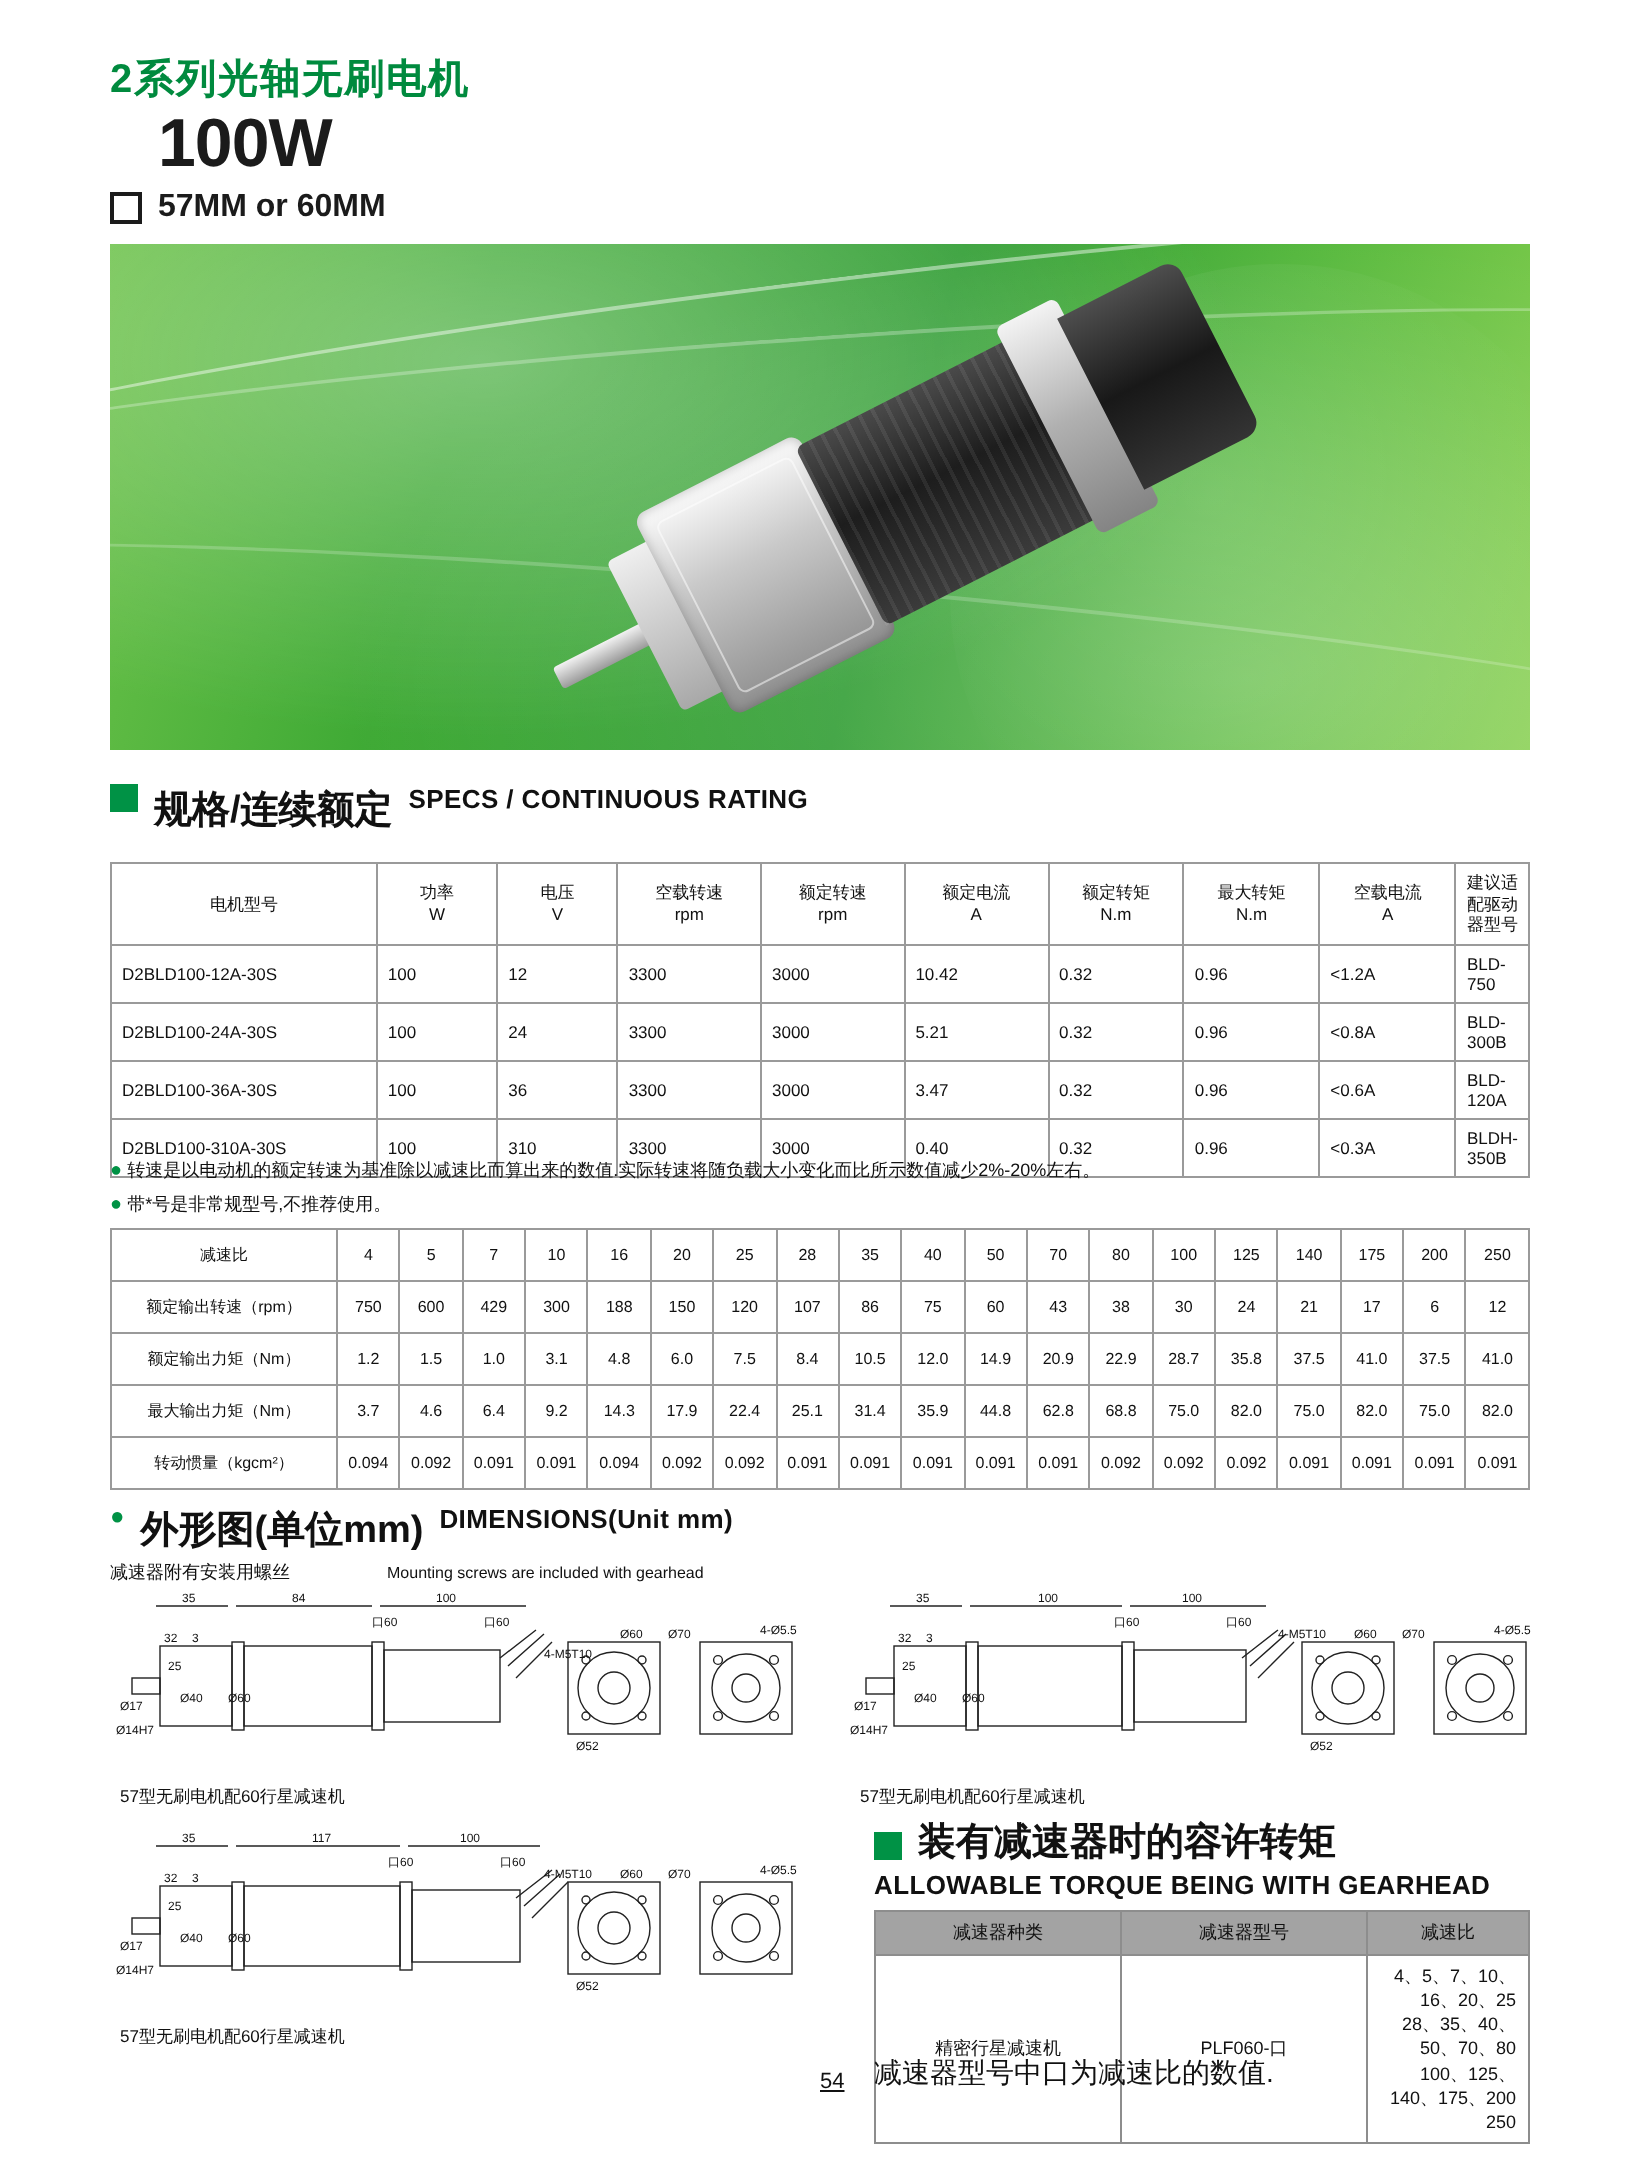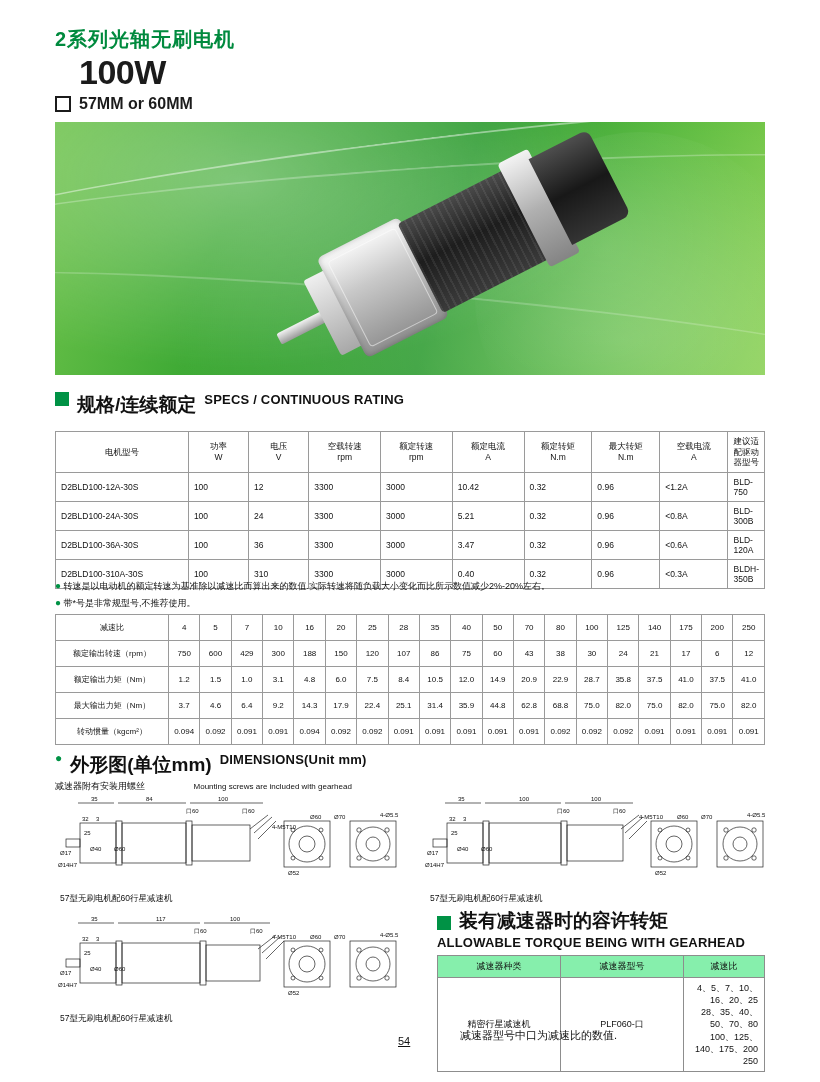"减速器种类" .t-torq th { background: #86efac -> #a3a3a3 }
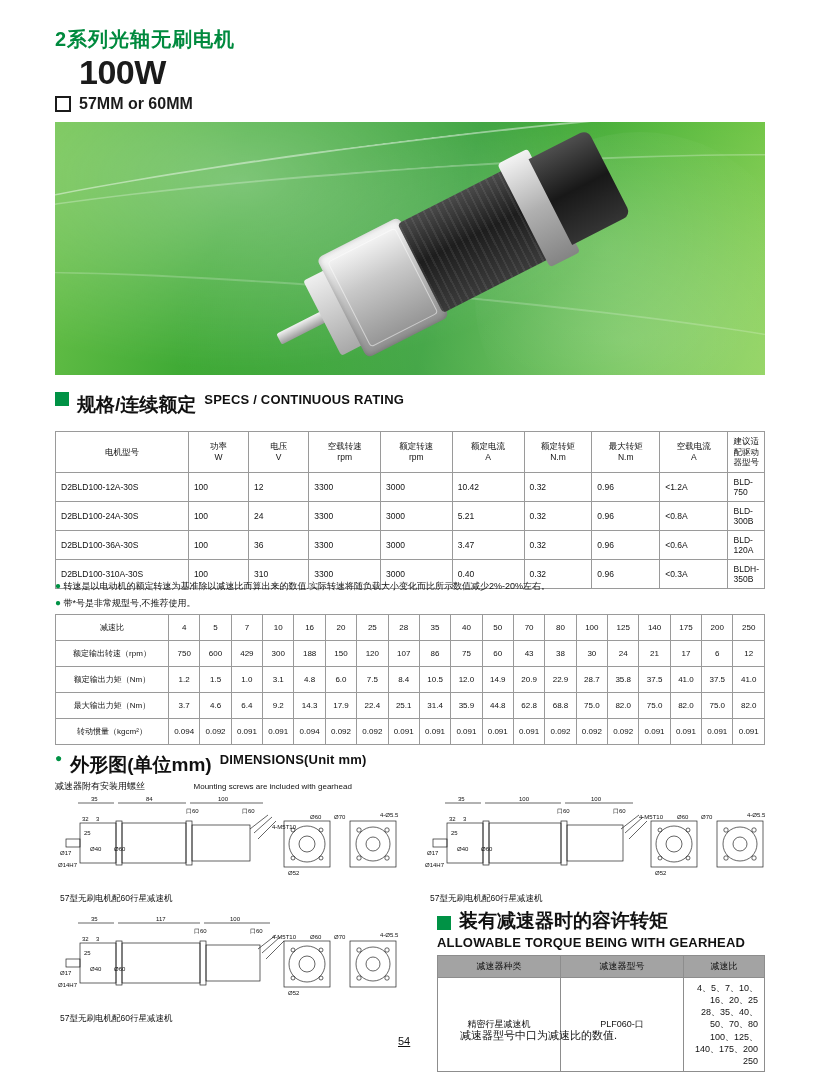"54" .pageno { left: 398px -> 410px }
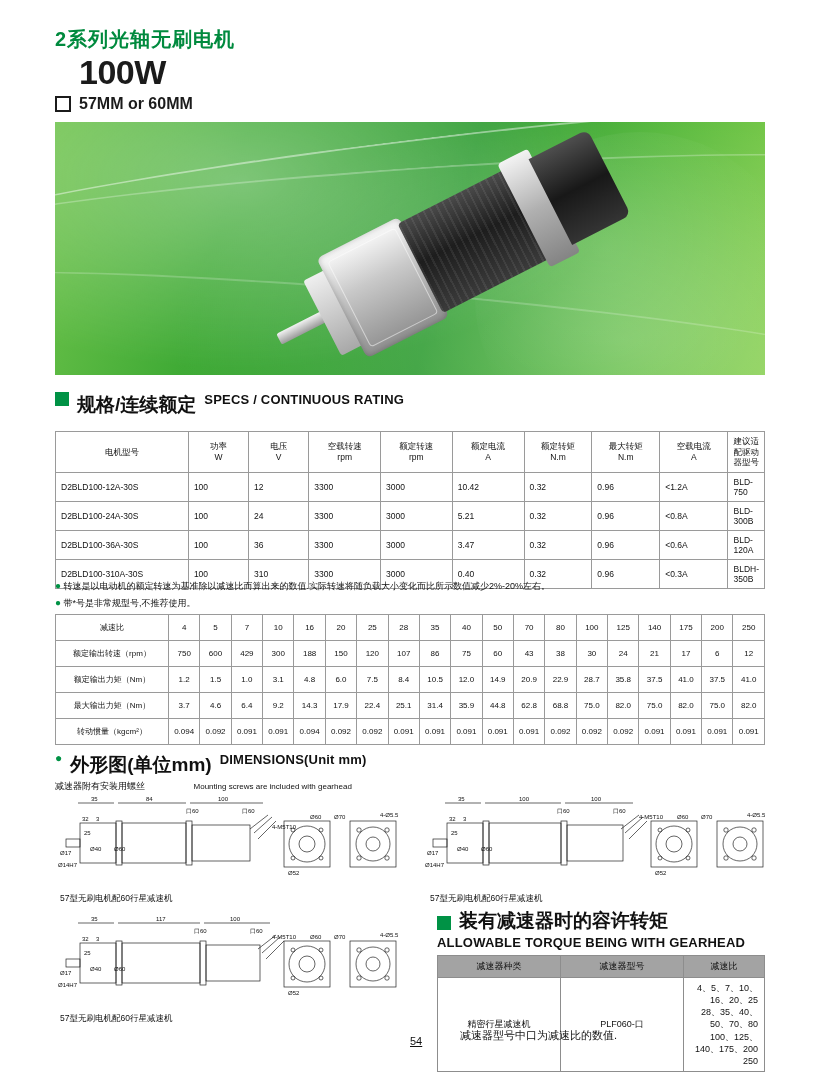"减速器型号中口为减速比的数值." .torq-note { font-size: 11px -> 14px; left: 460px -> 437px }
